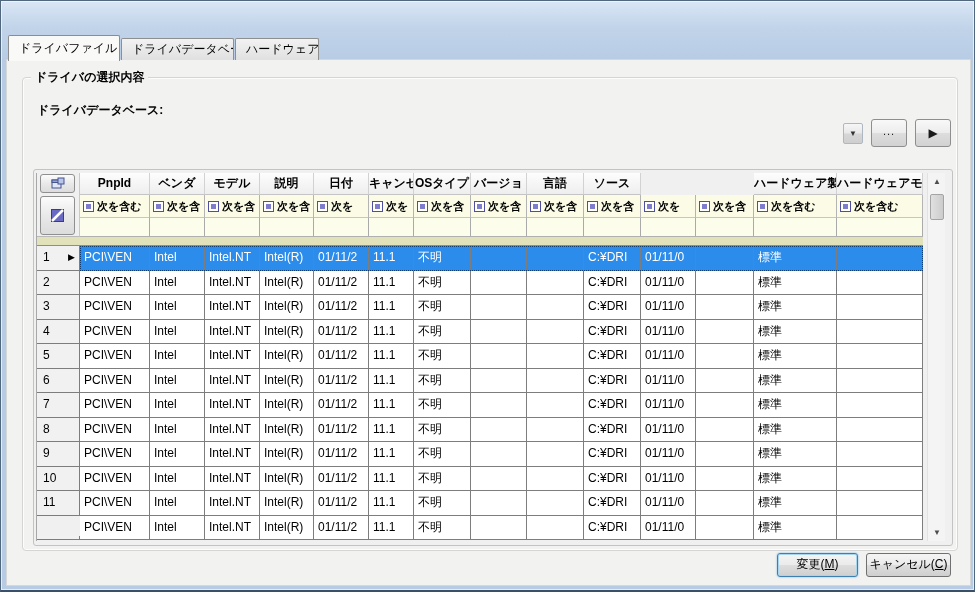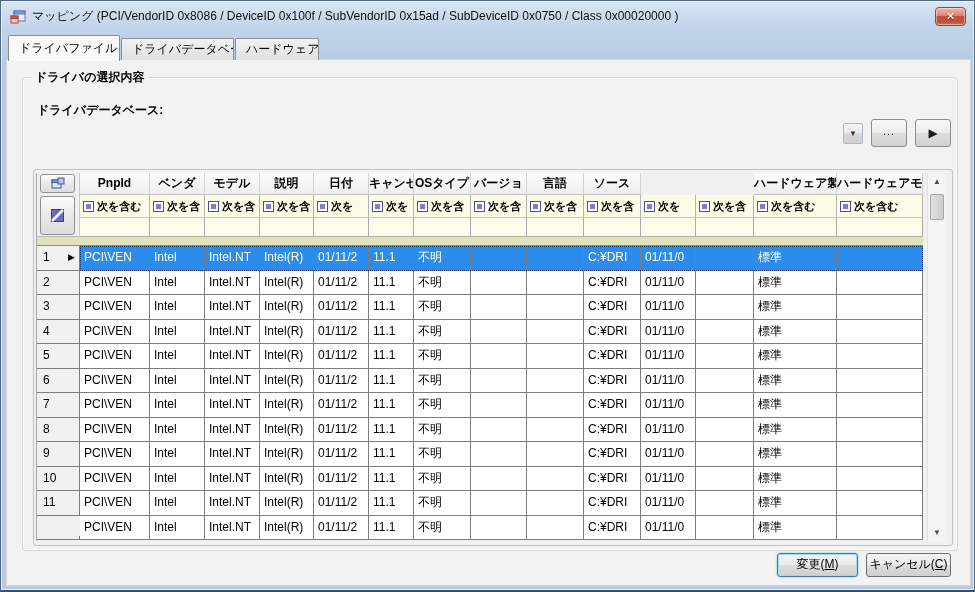"マッピング (PCI/VendorID 0x8086 / DeviceID" div.titlebar { html: <div> <svg> <rect></rect> <rect></rect> <rect></rect> <rect></rect> </svg> <span>マッピング (PCI/VendorID 0x8086 / DeviceID 0x100f / SubVendorID 0x15ad / SubDeviceID 0x0750 / Class 0x00020000 )</span> <div> <span>✕</span> </div> </div> -> none }
